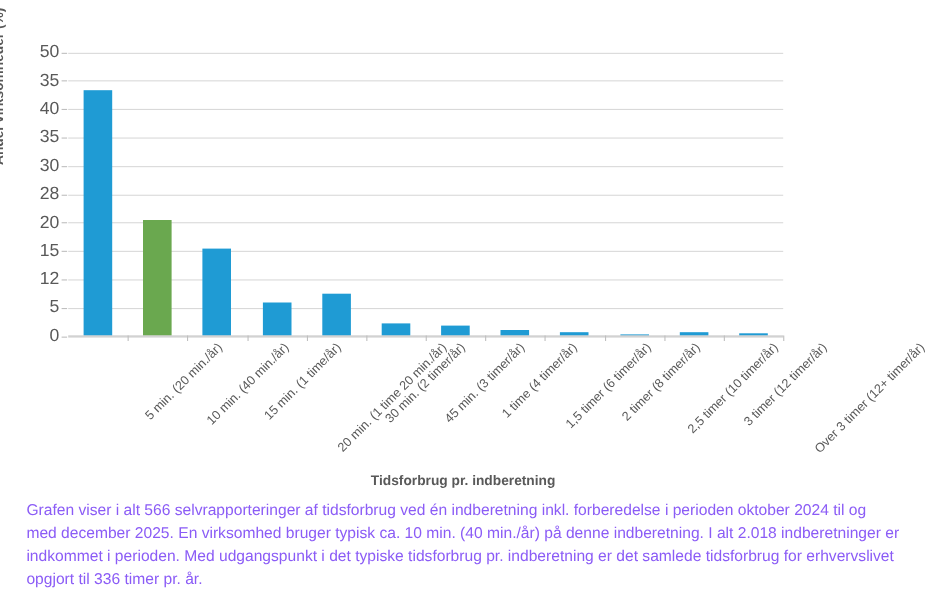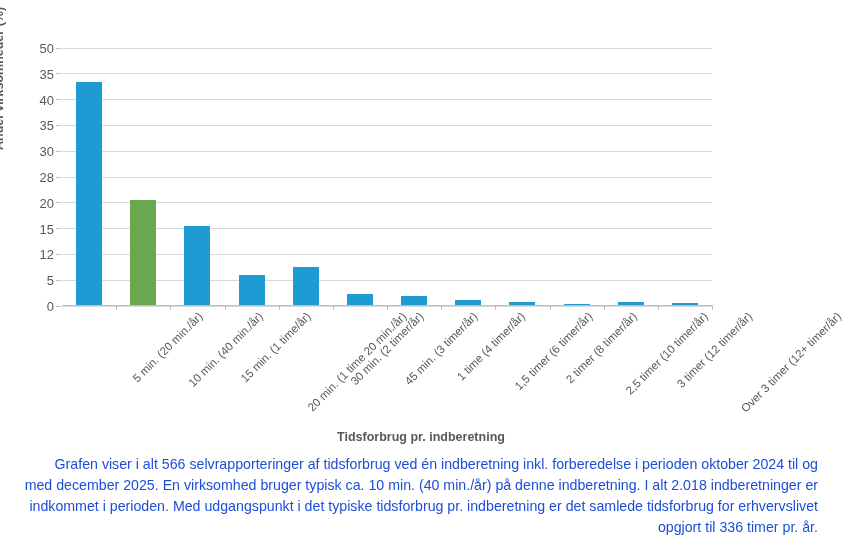"50" .ytick-label { font-size: 13px -> 16px }
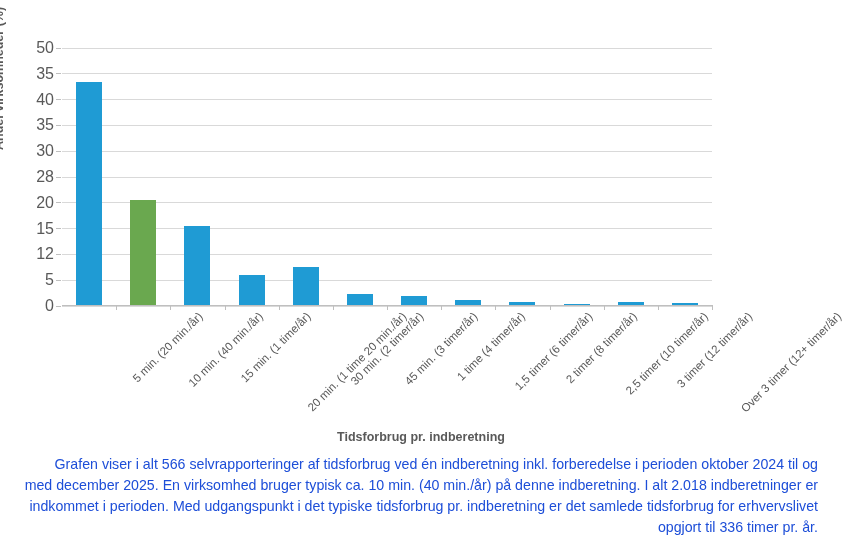"Grafen viser i alt 566" .footnote { color: #1d4ed8 -> #8b5cf6; text-align: right -> left }
